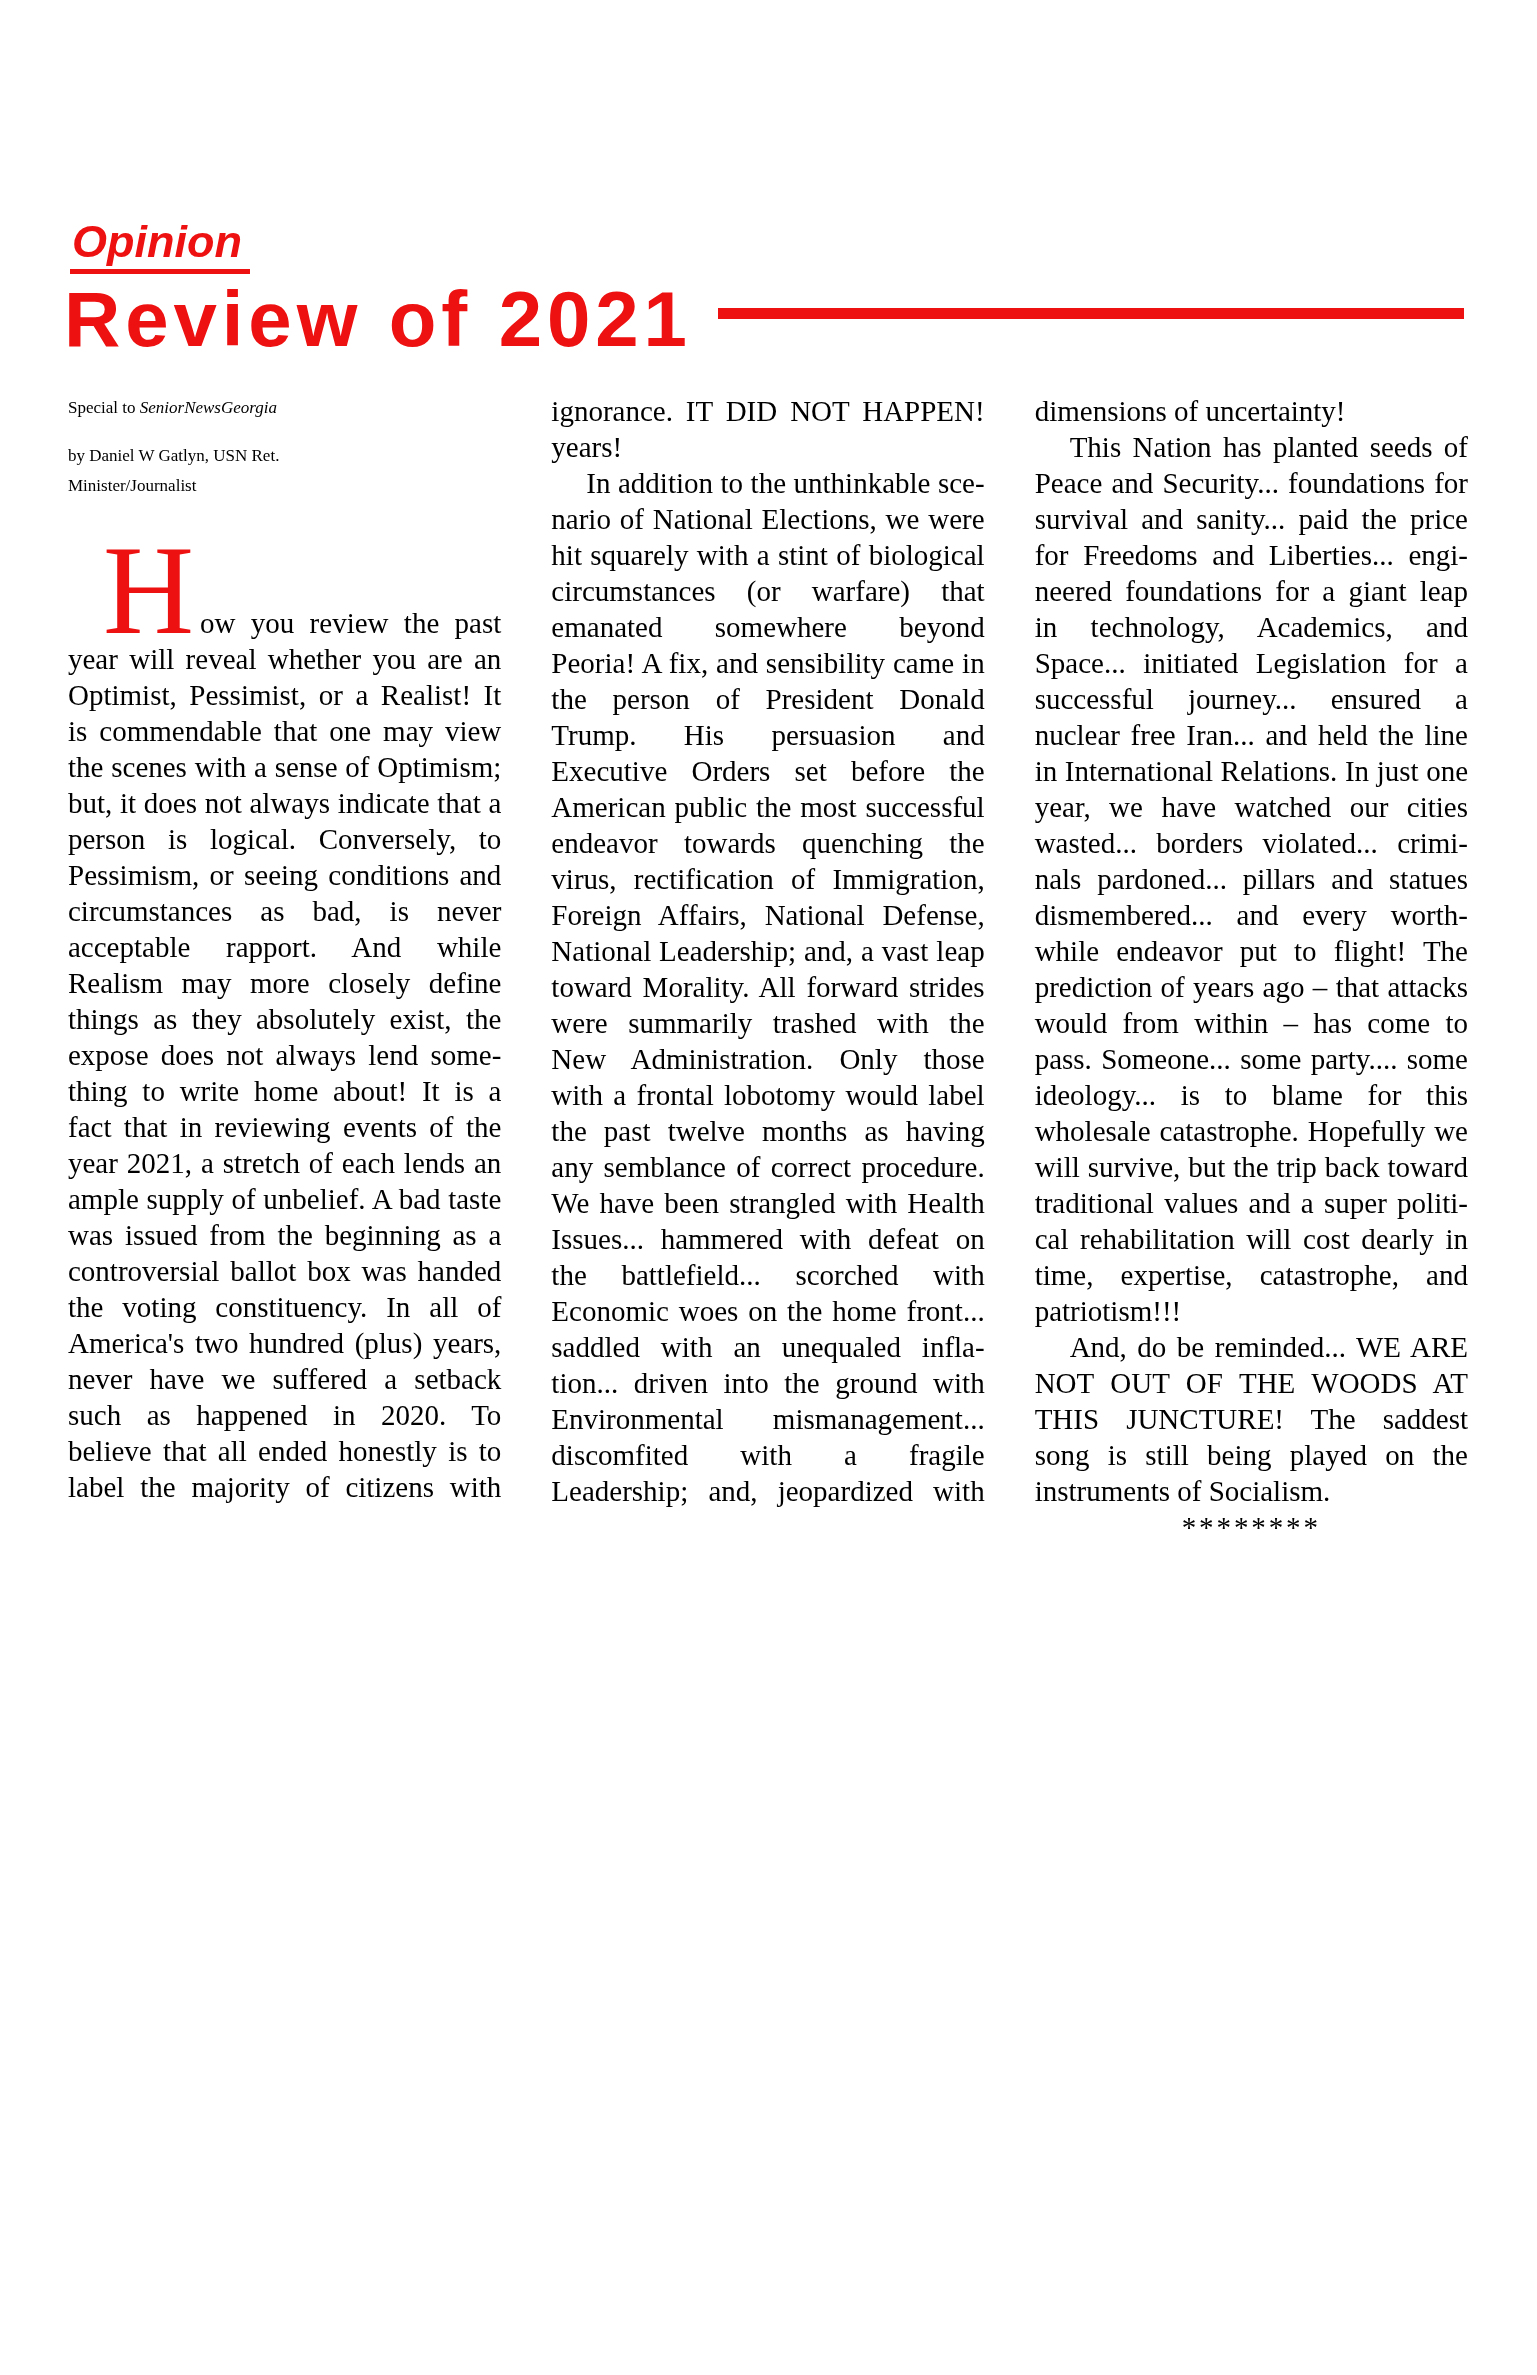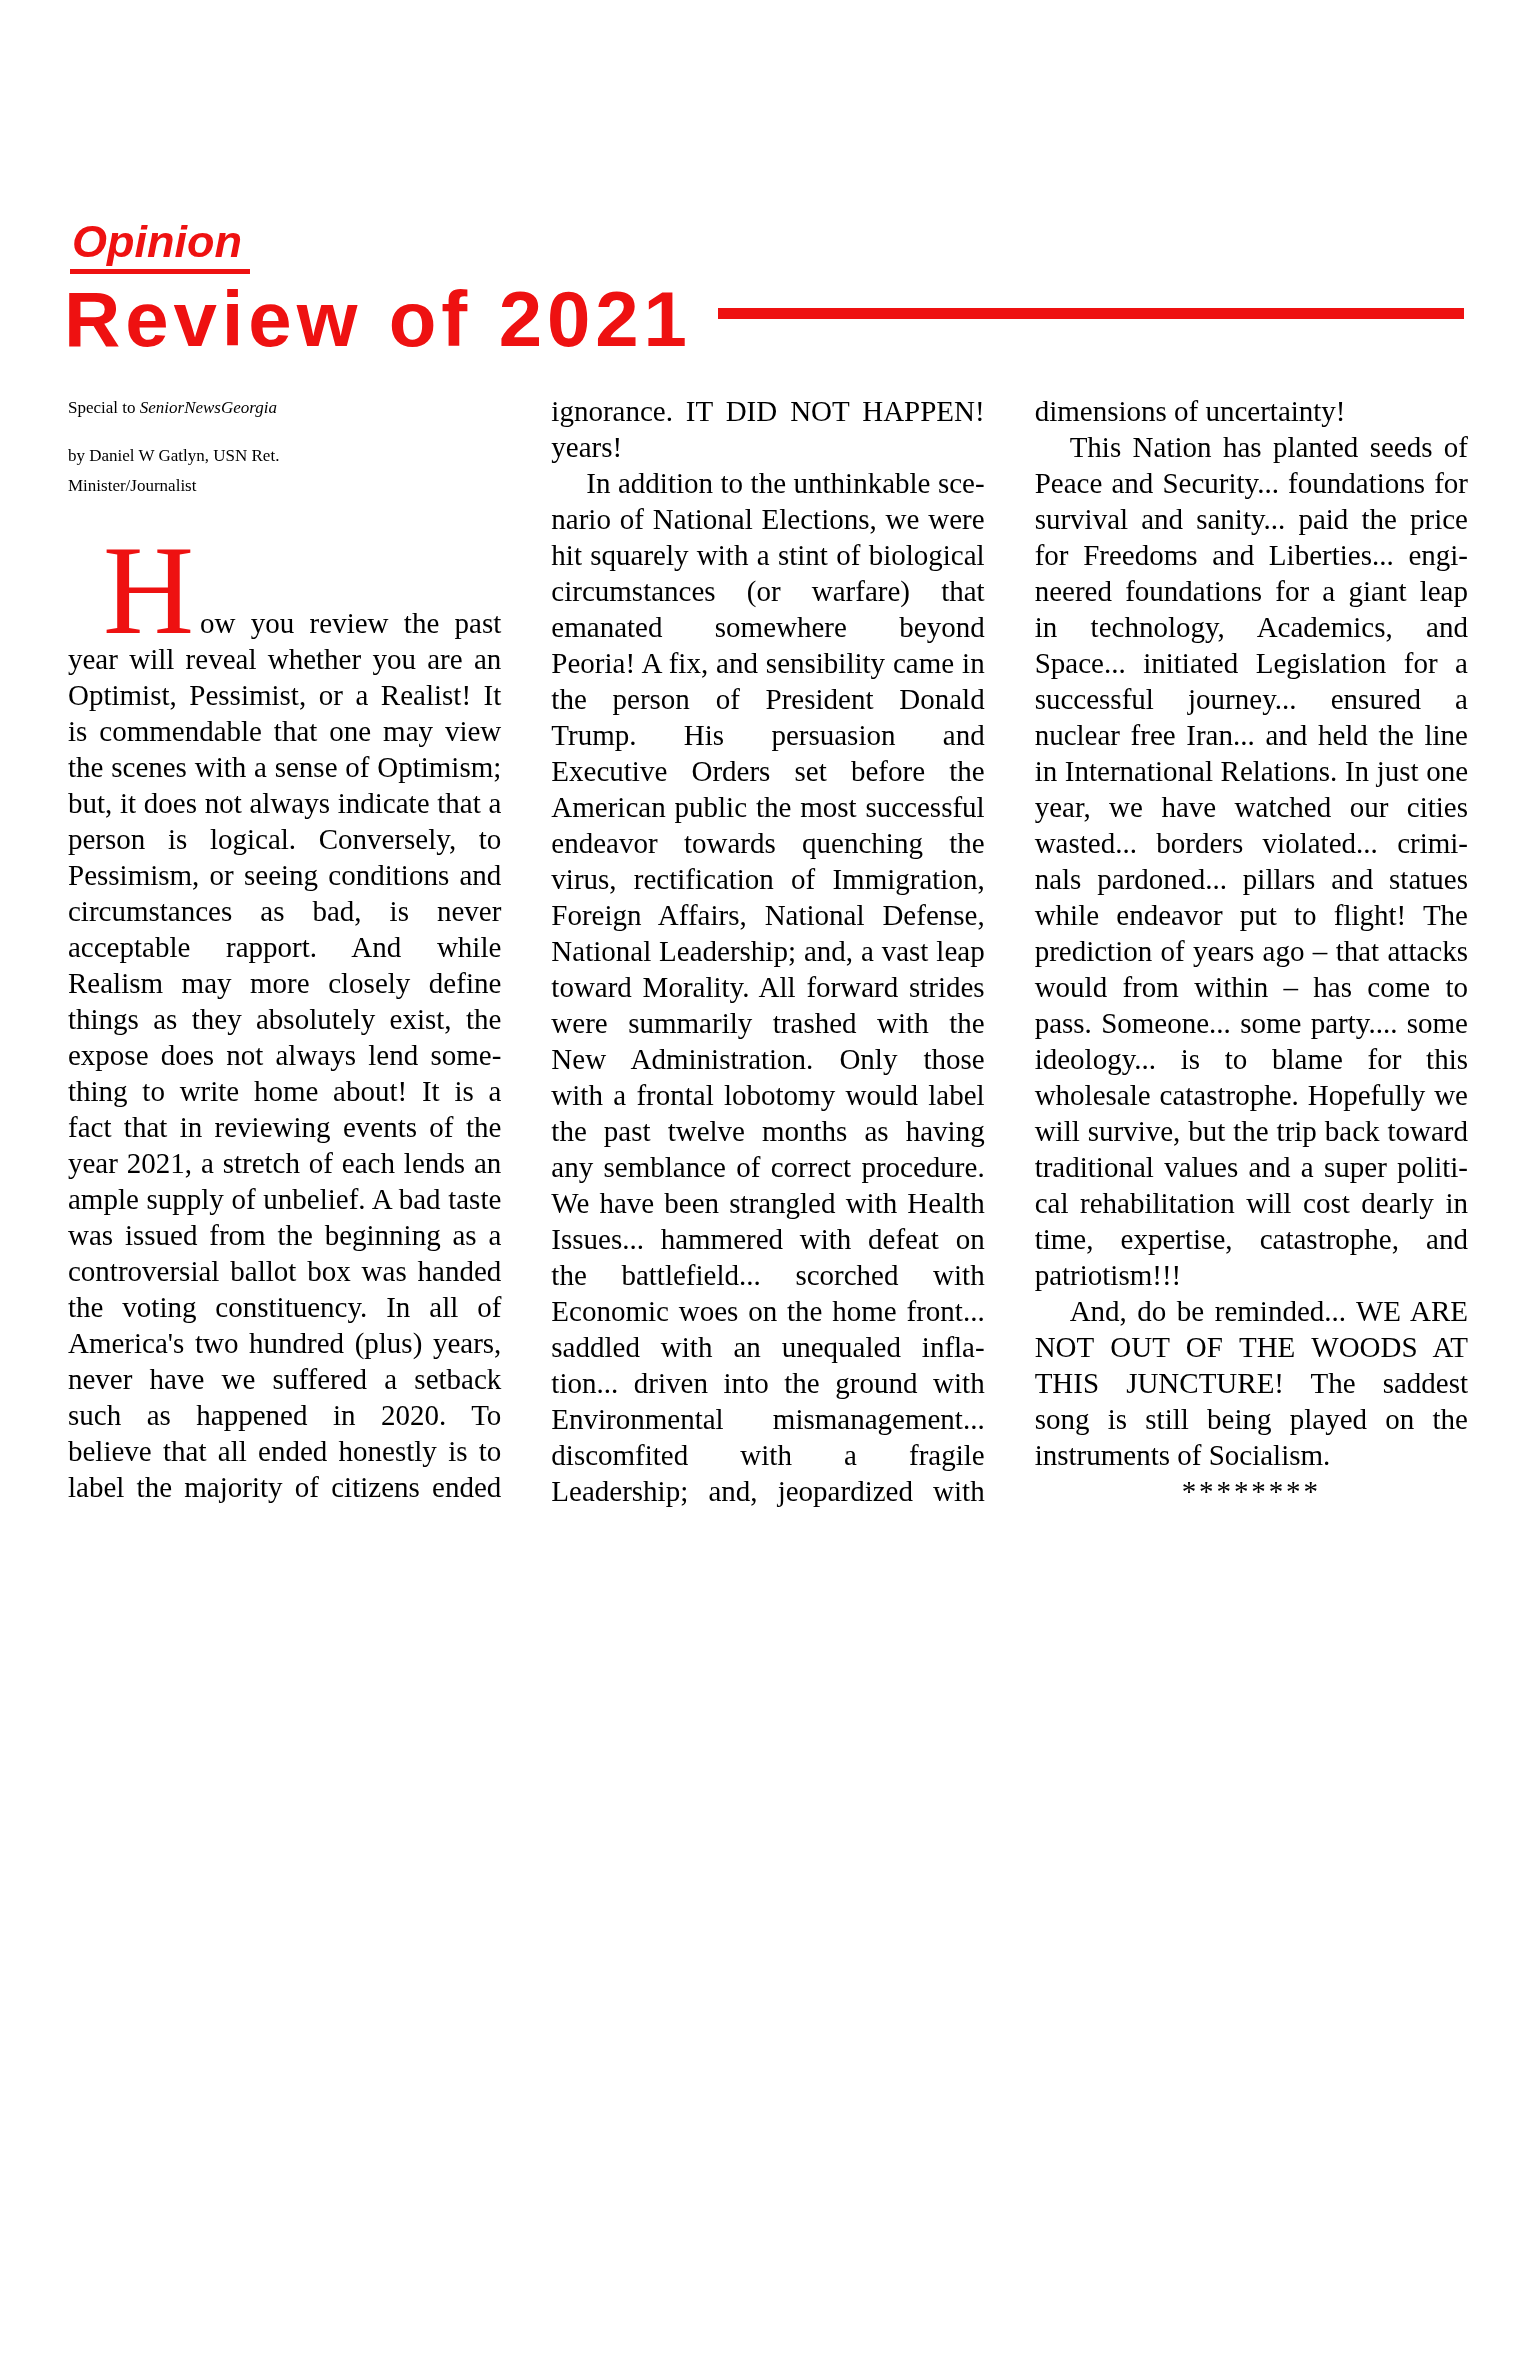"dismembered... and every worth-" div.line { html: none -> <div>dismembered... and every worth-</div> }
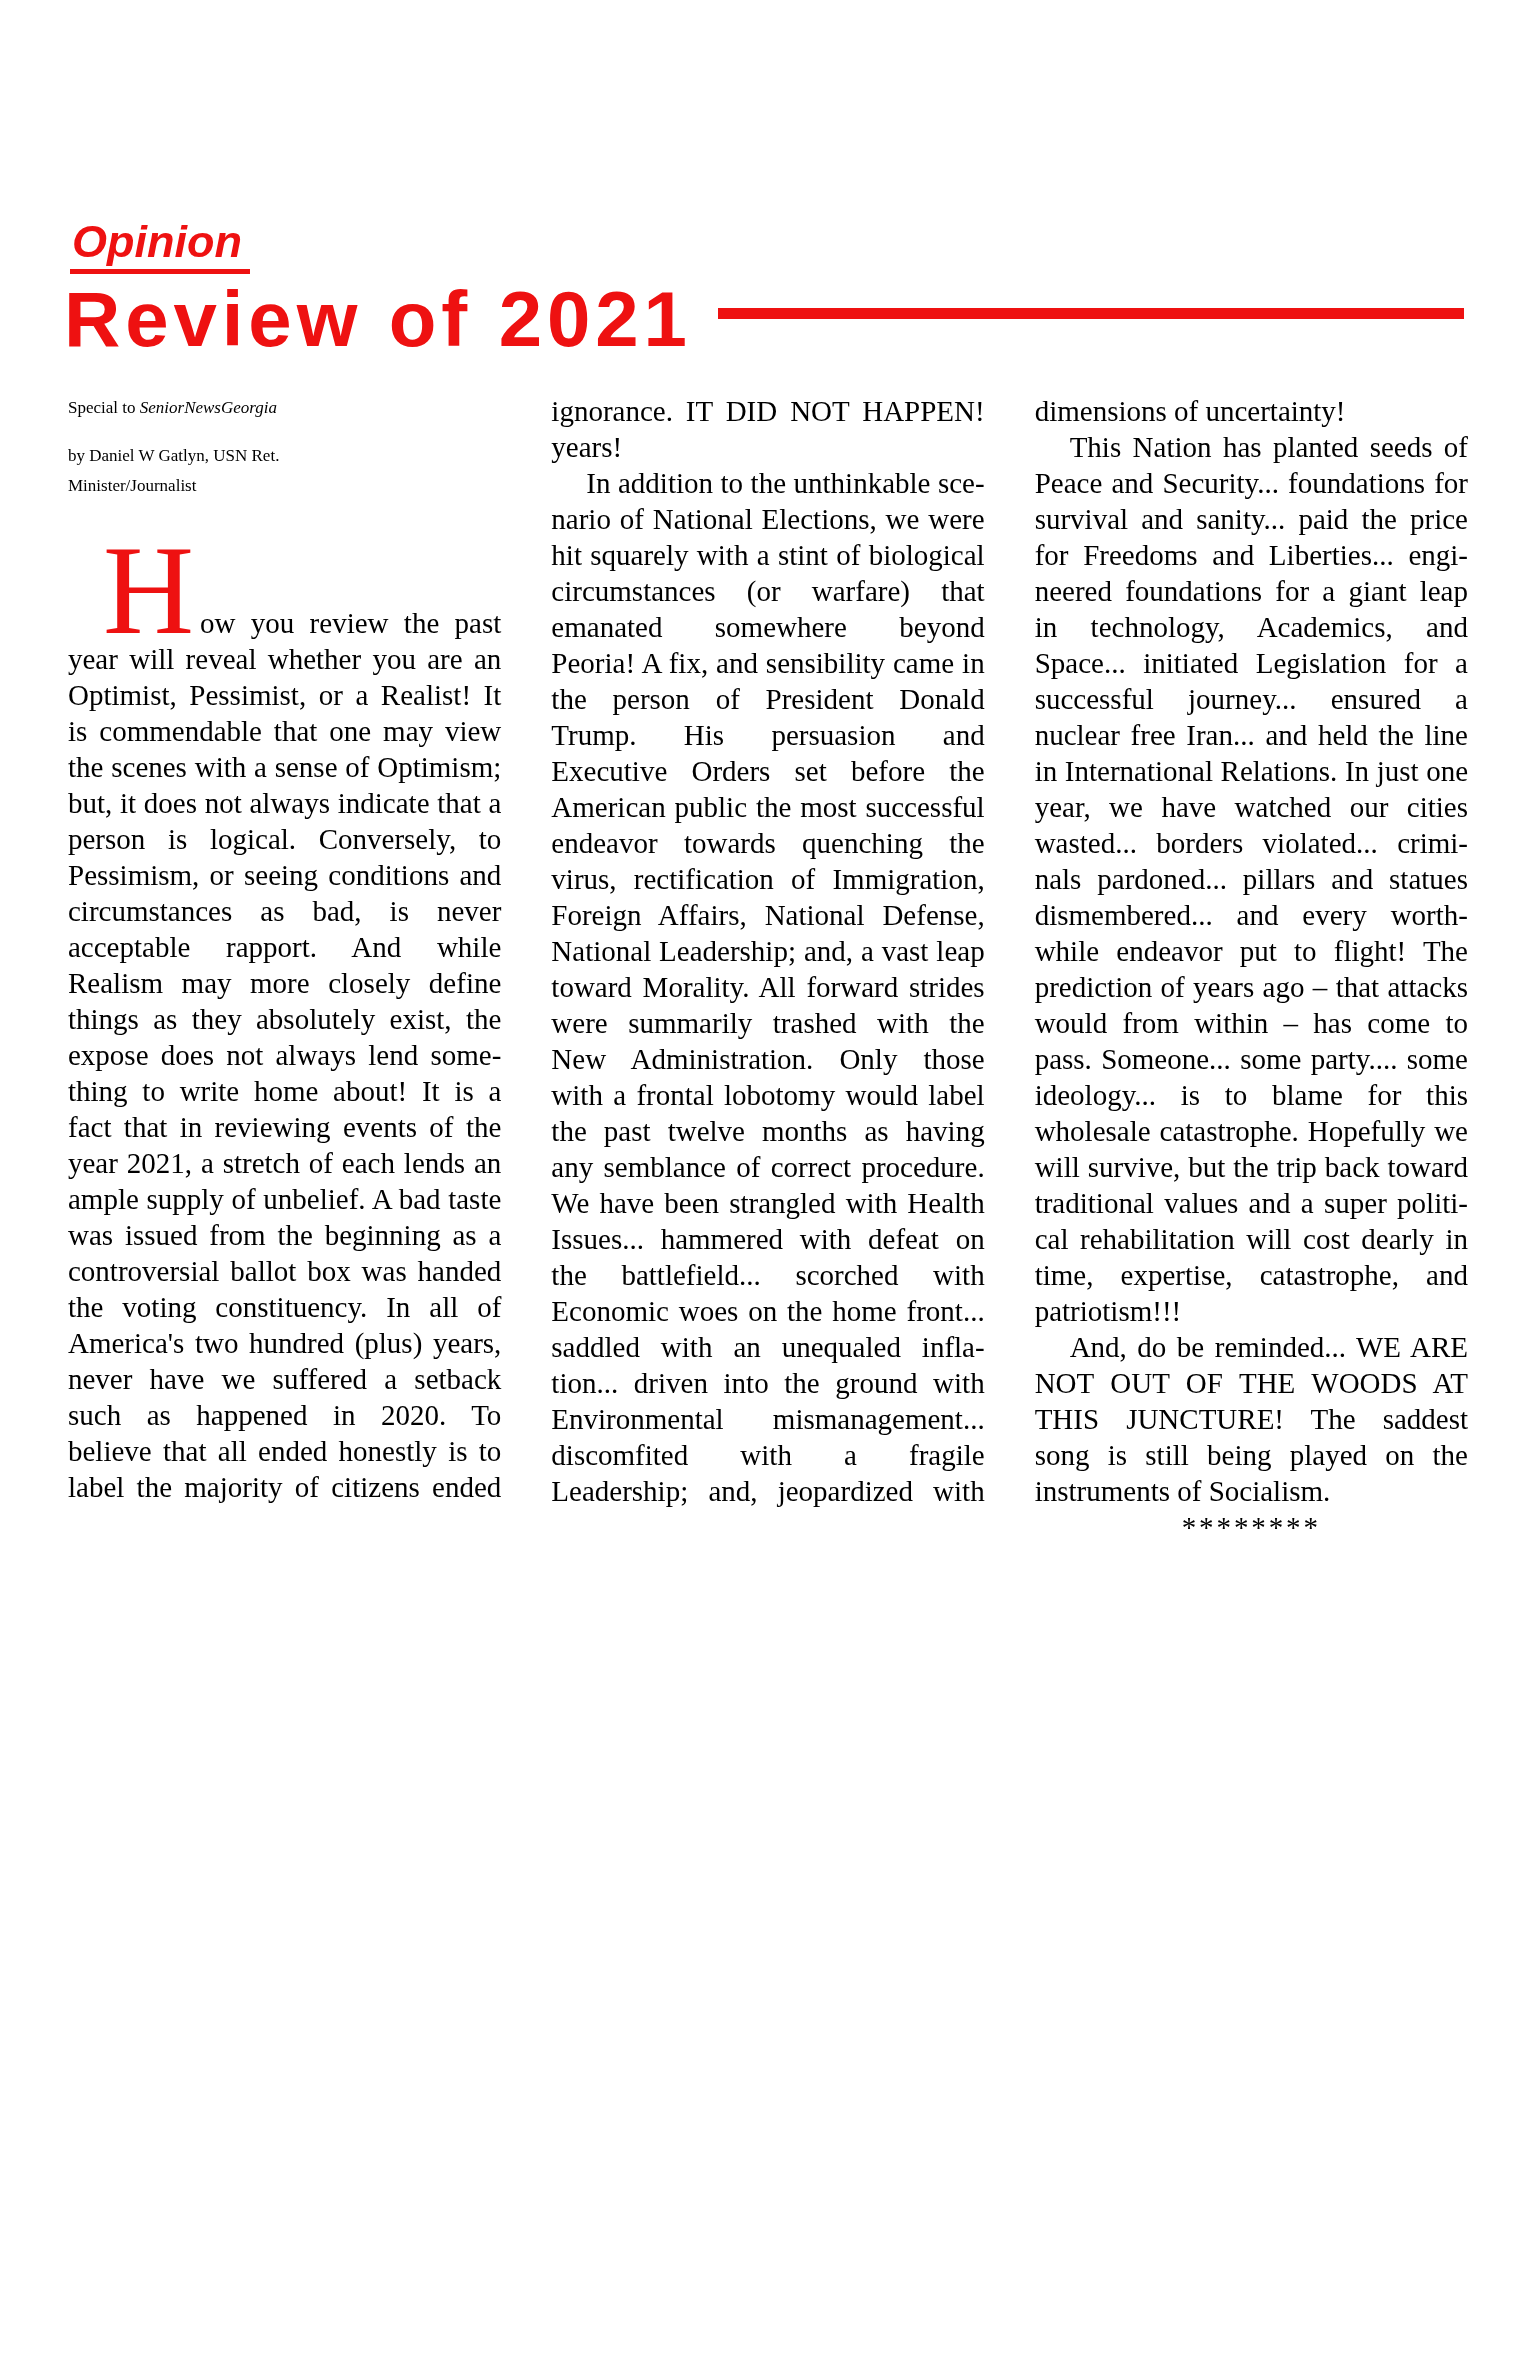"label the majority of citizens" div.line { text: ended -> with }
